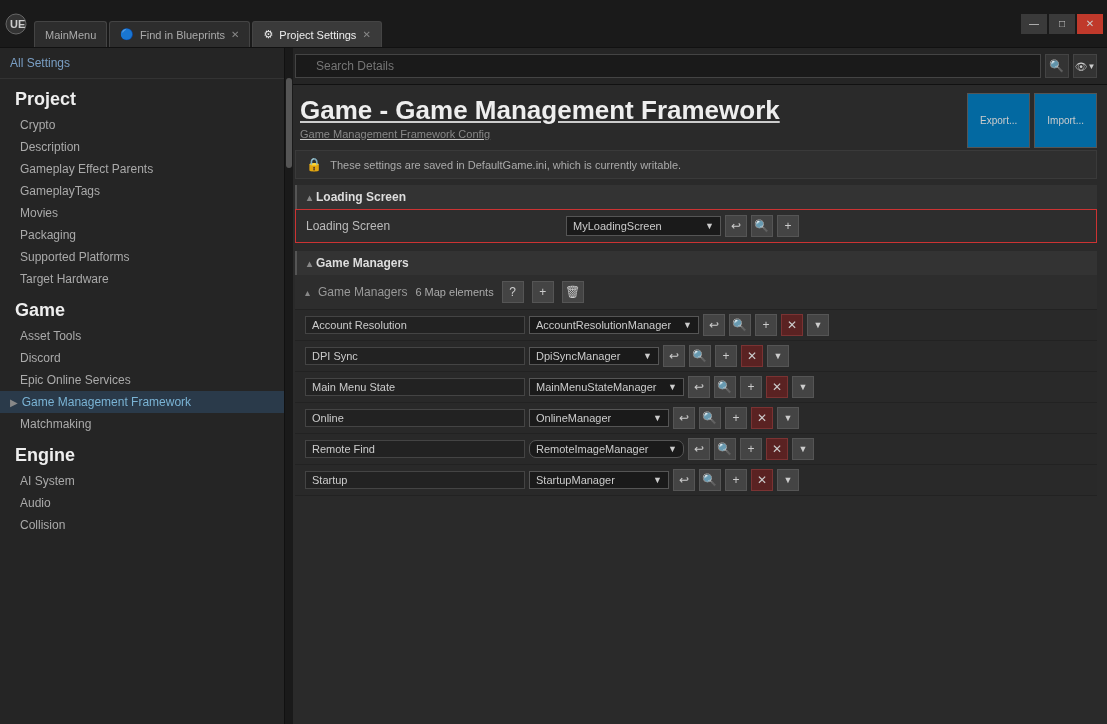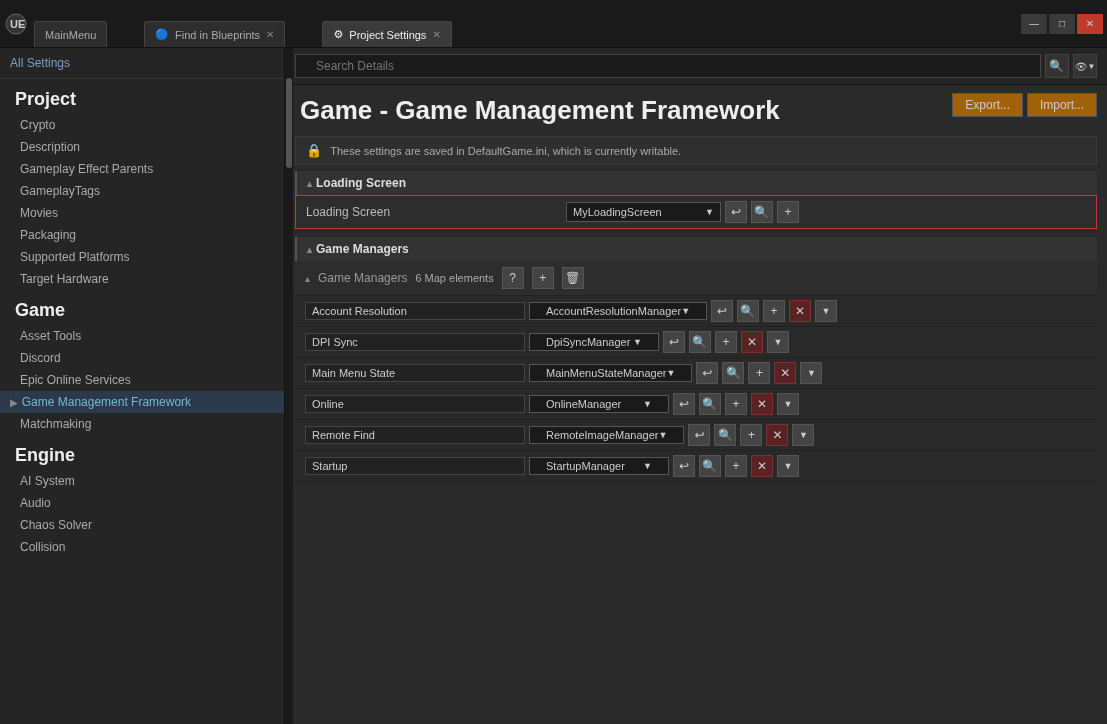"MainMenu" .tabs-container { gap: 35px -> none }
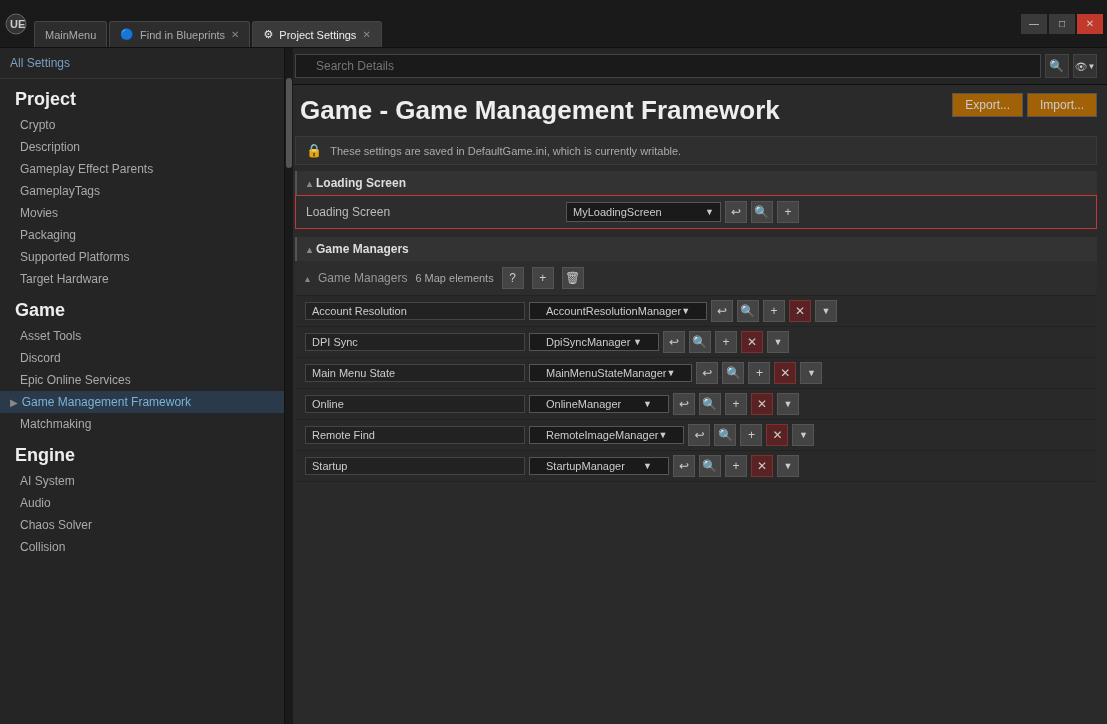"Game - Game Management Framework" .page-header { text-decoration: none -> underline }
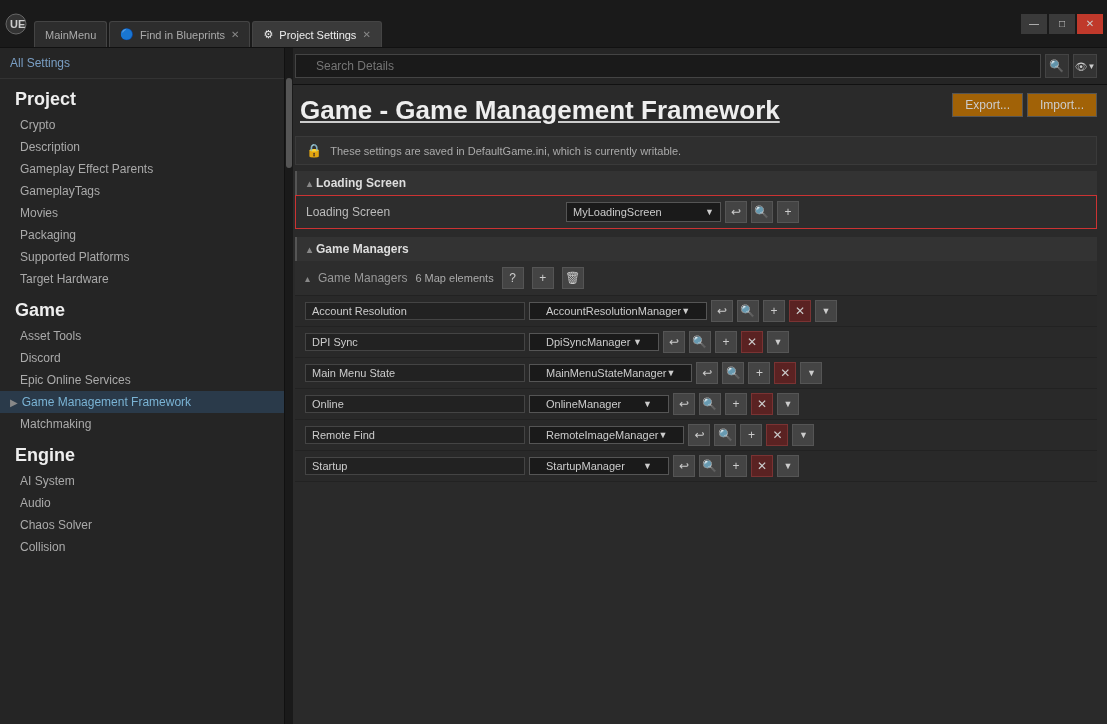"Export..." .action-btn { background: #a16207 -> #0369a1; font-size: 12px -> 10px; padding: 4px 12px -> 21px 12px }
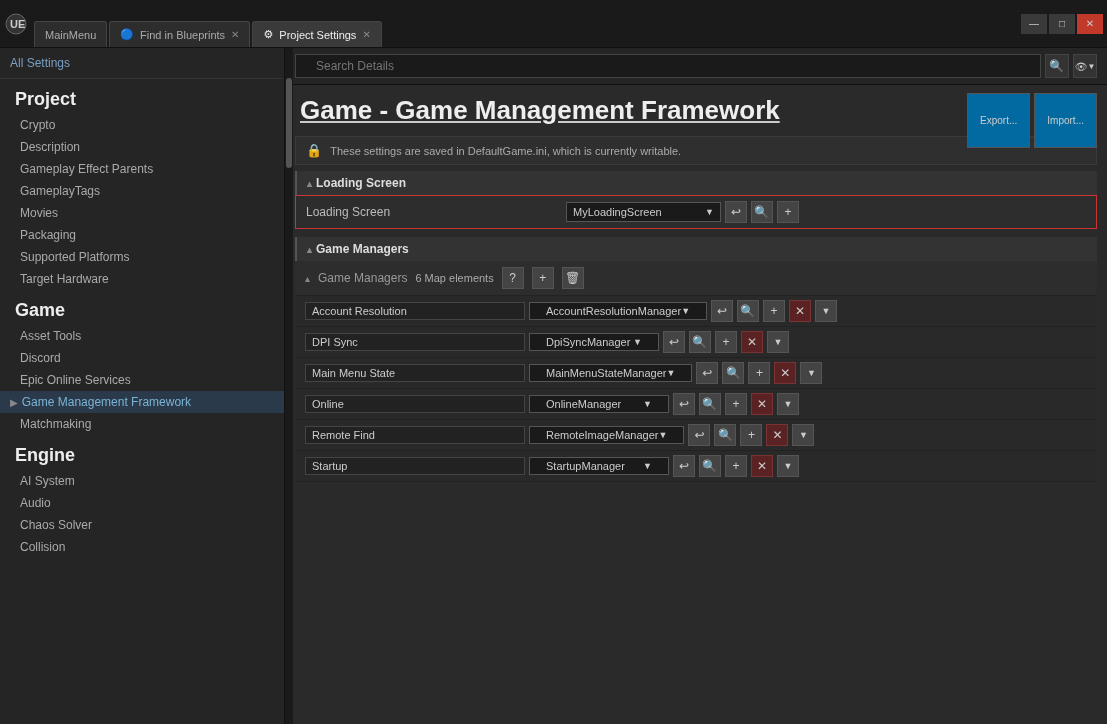"Game Management Framework Config" div.page-subtitle { html: none -> <div>Game Management Framework Config</div> }
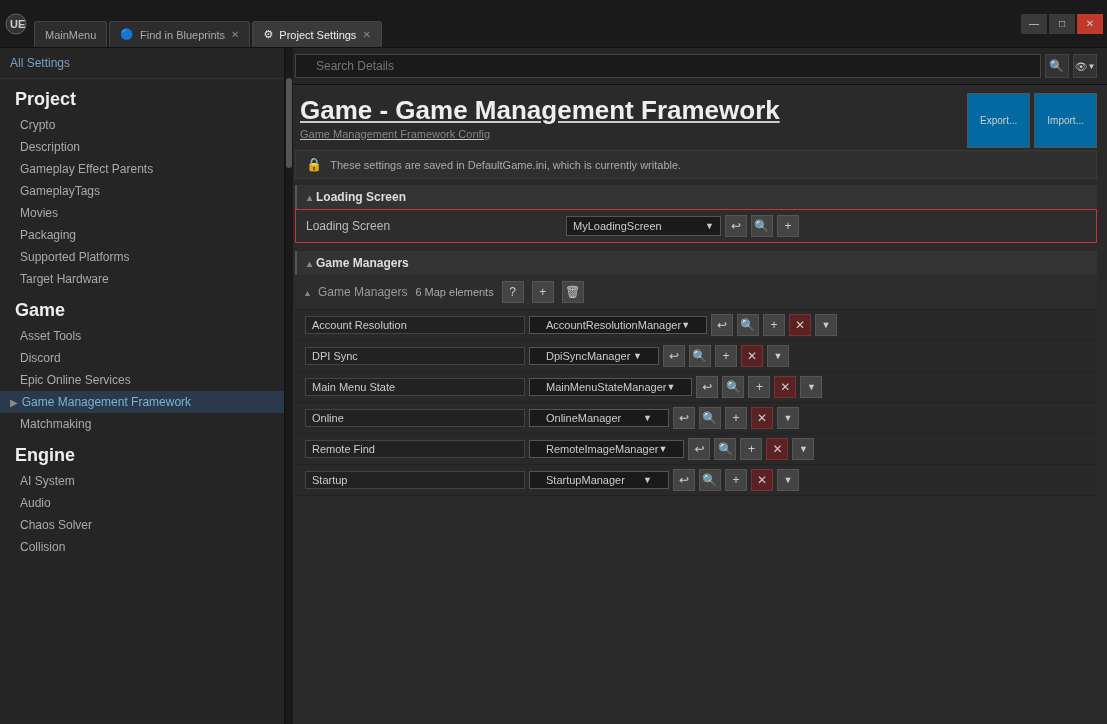"AccountResolutionManager" .map-val-input { padding: 2px 16px -> 2px 6px }
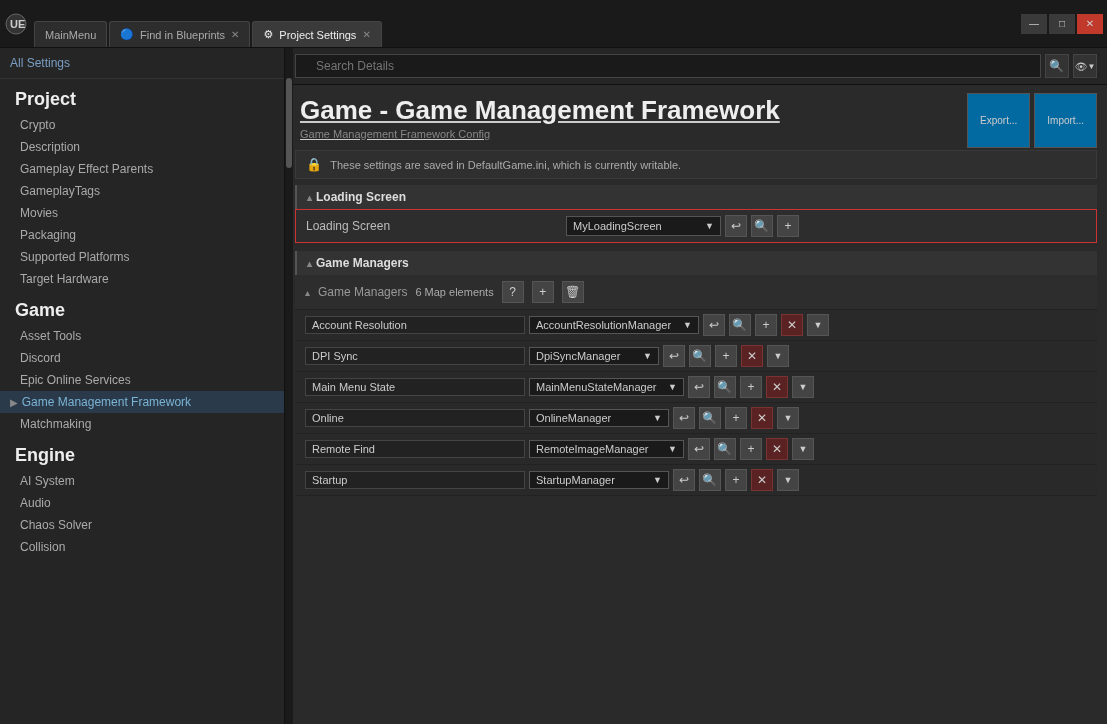"RemoteImageManager" div.map-val-input { border-radius: none -> 7px }
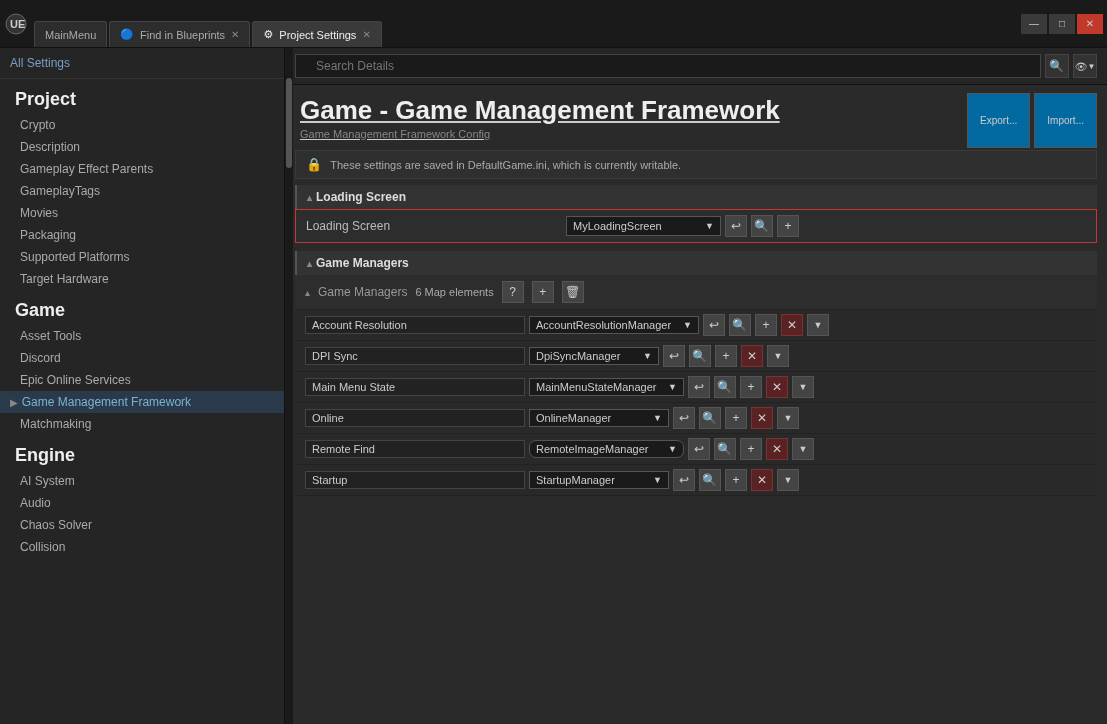"Chaos Solver" div.sidebar-item { html: <div> <span>Chaos Solver</span> </div> -> none }
